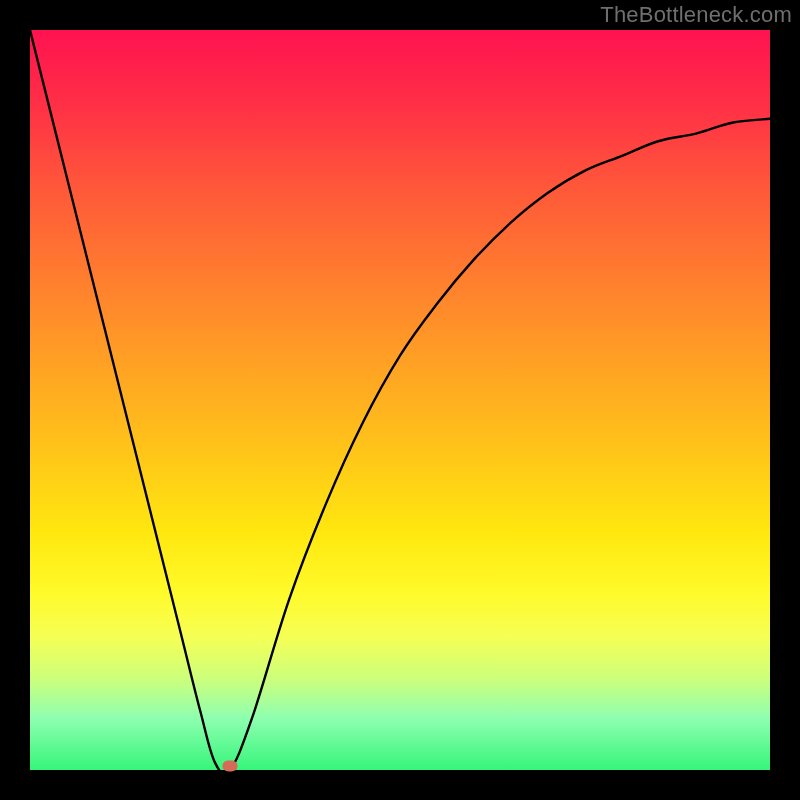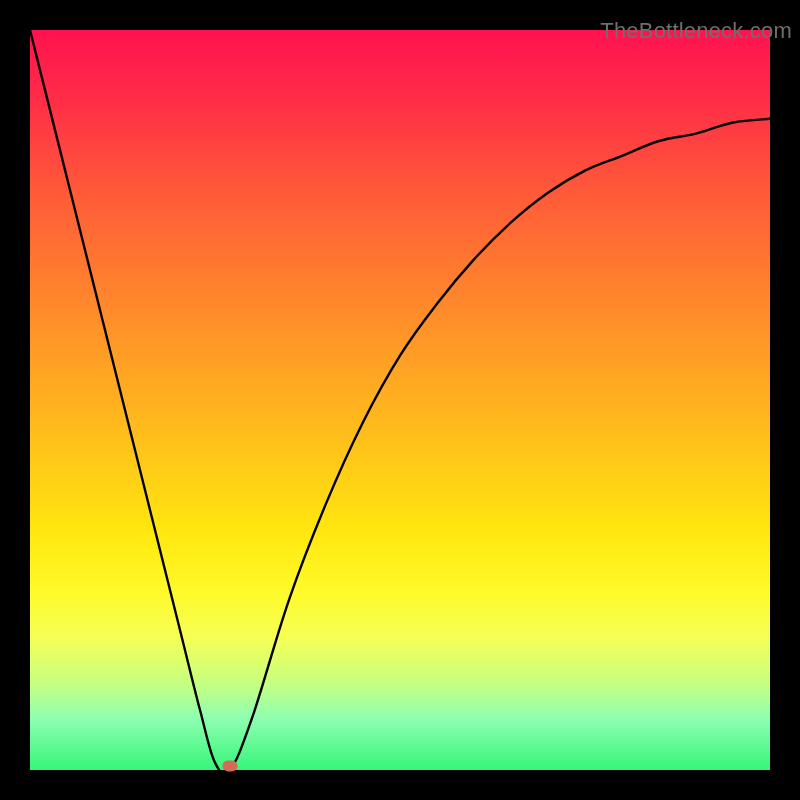"TheBottleneck.com" .watermark { margin-top: 16px -> none }
